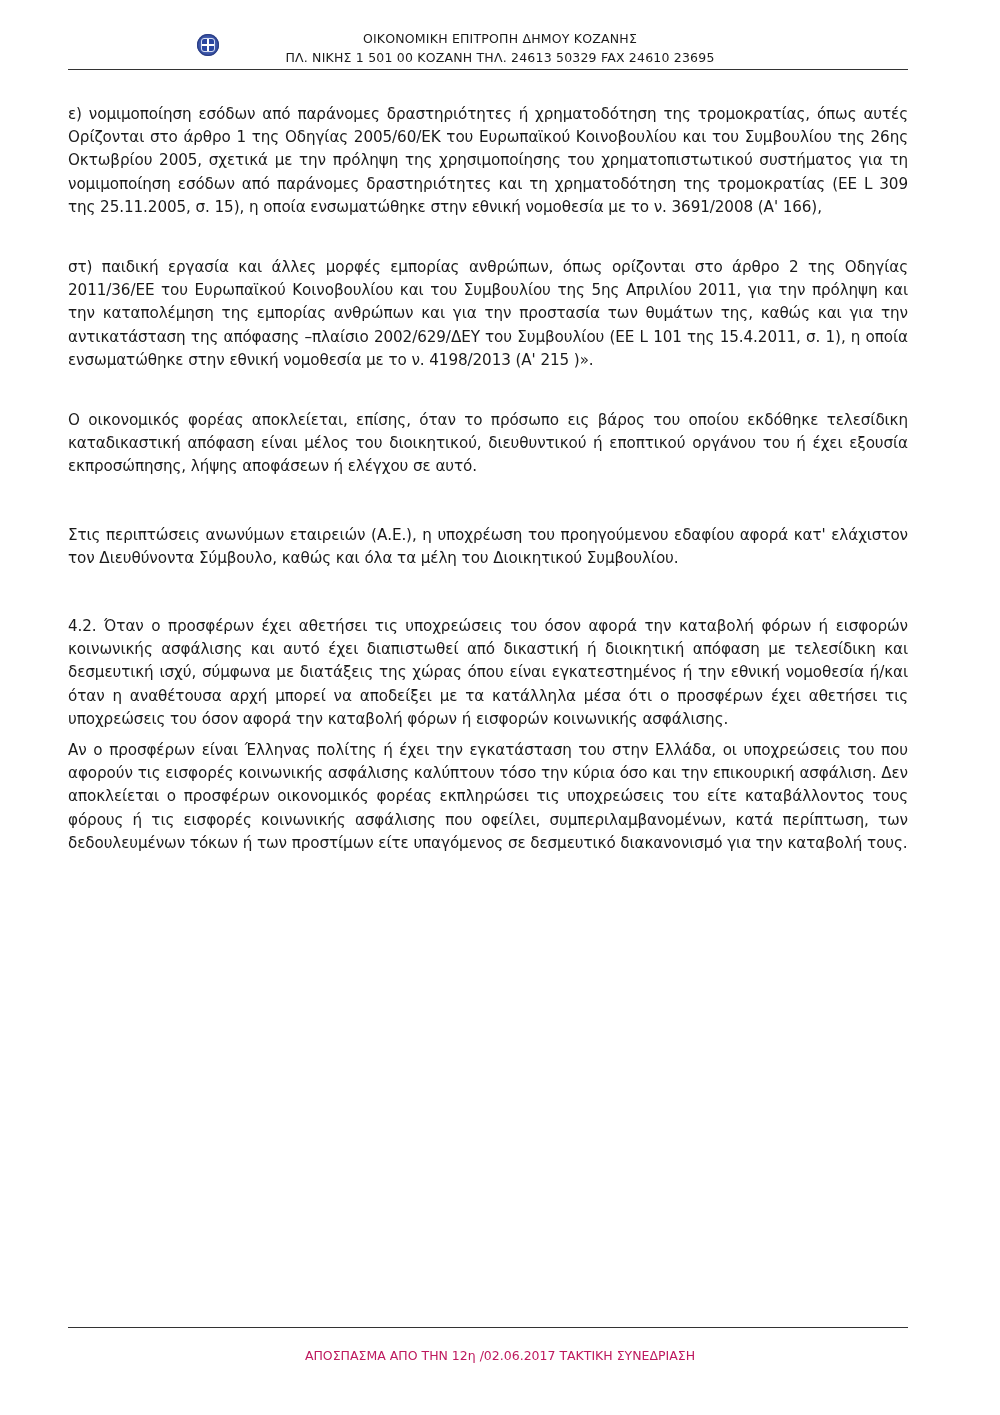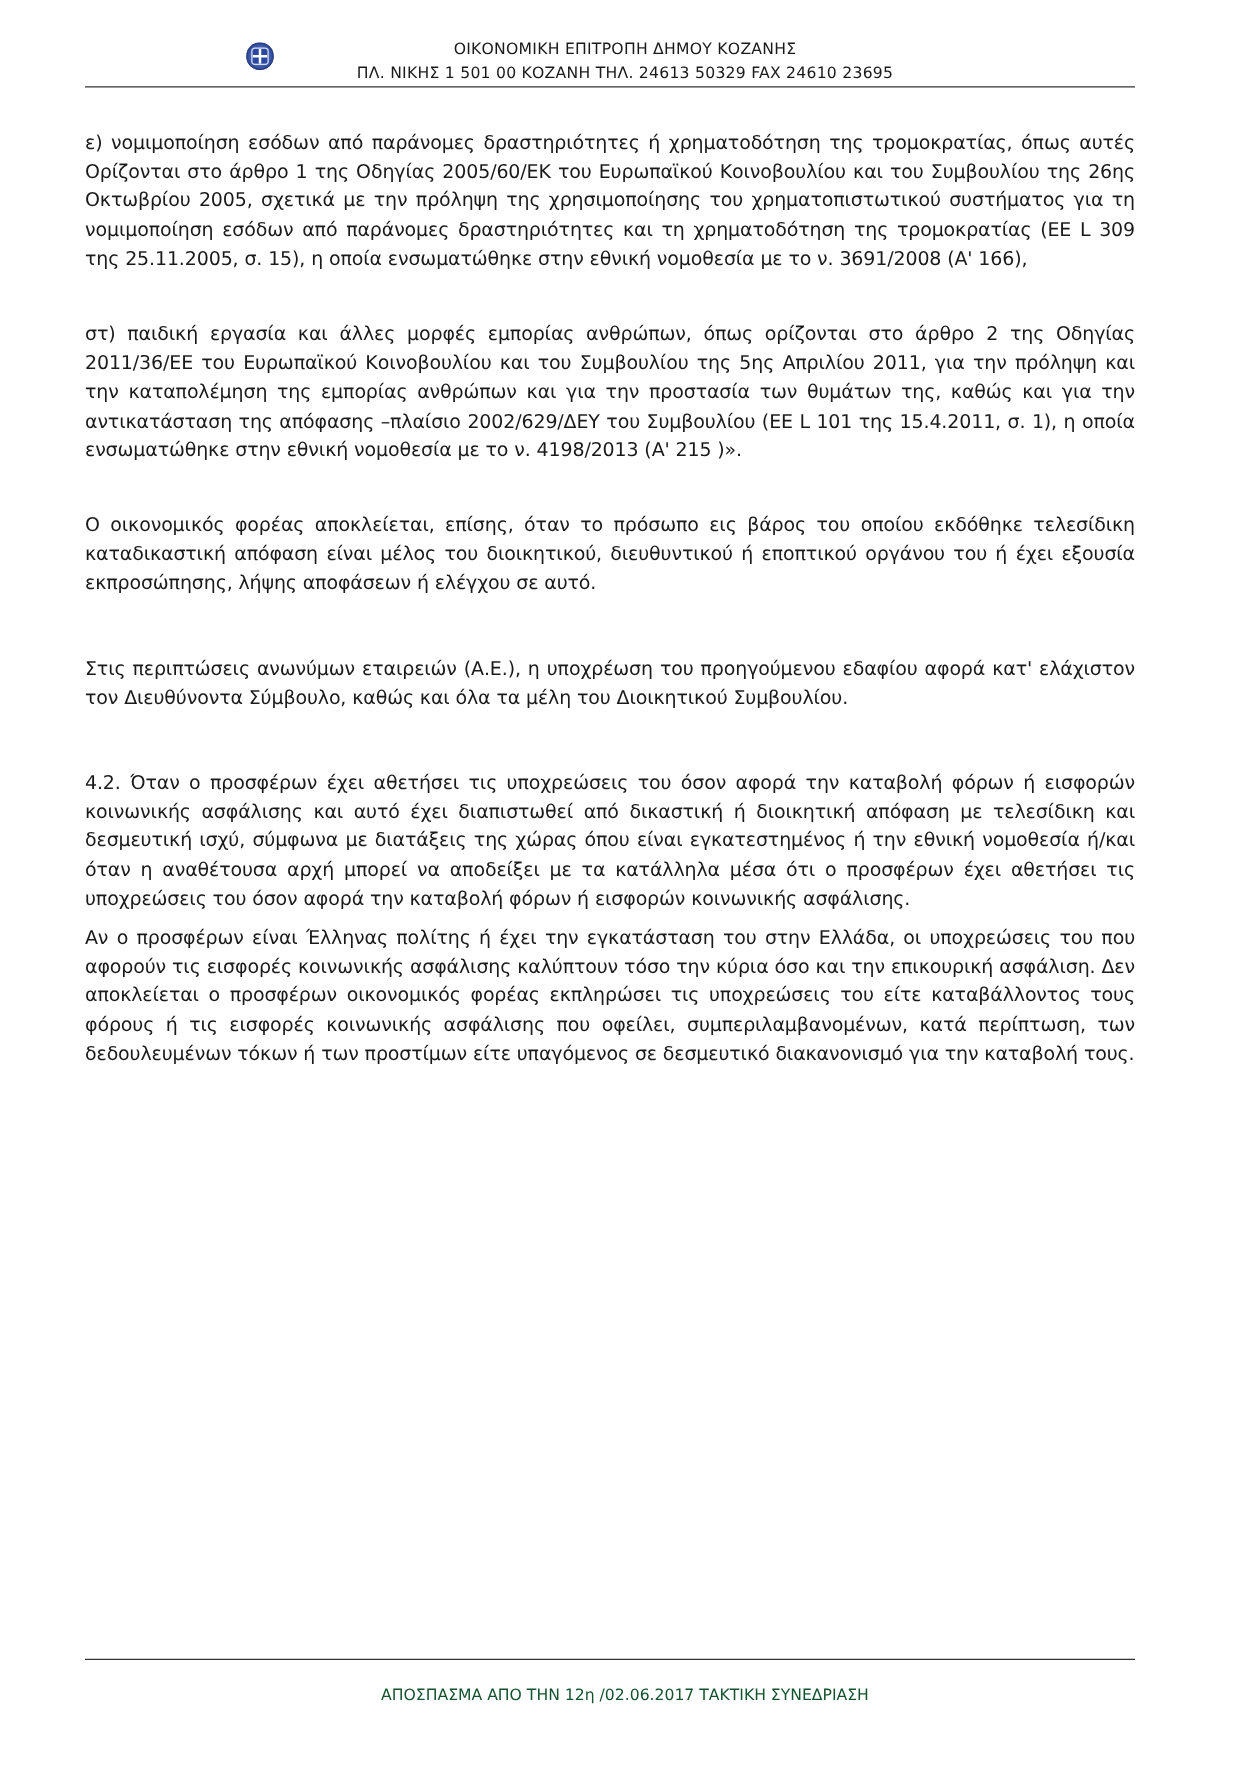"ΑΠΟΣΠΑΣΜΑ ΑΠΟ ΤΗΝ 12η /02.06.2017" .page-footer { color: #14532d -> #be185d }
